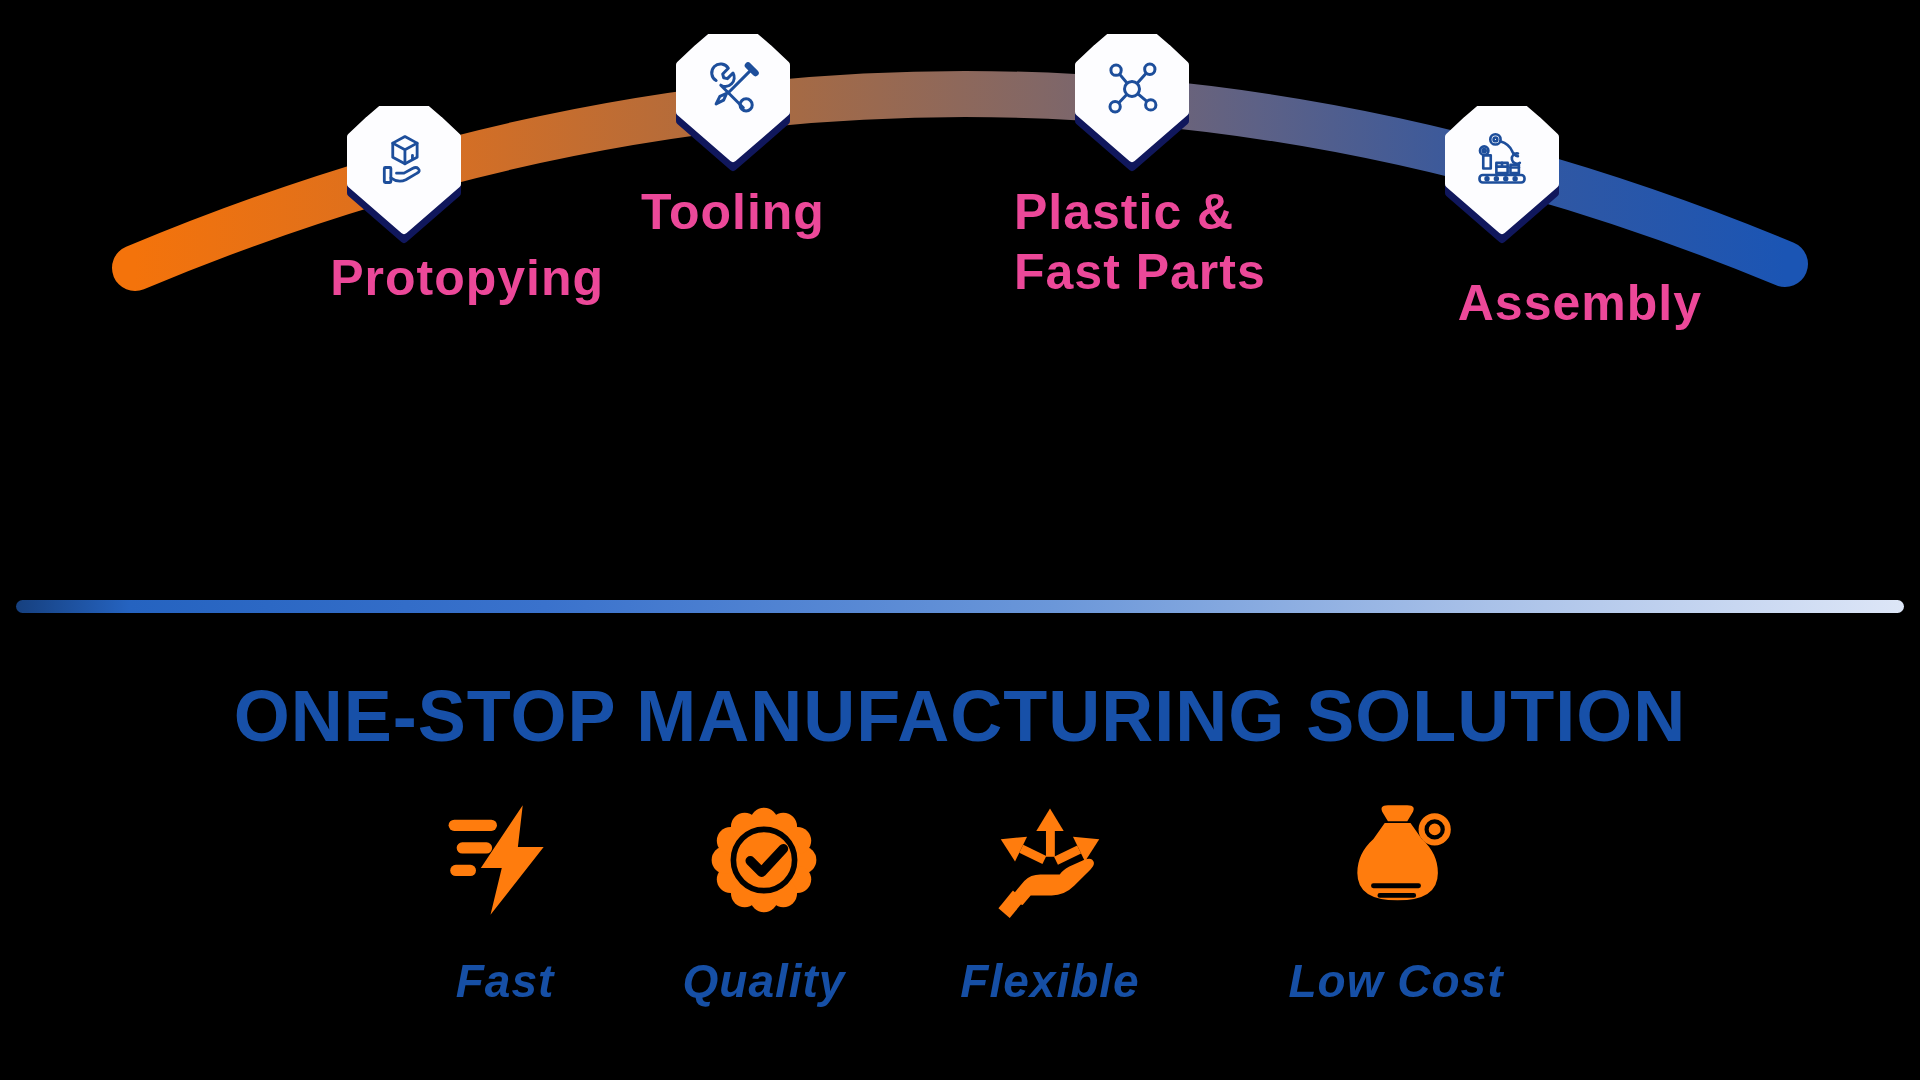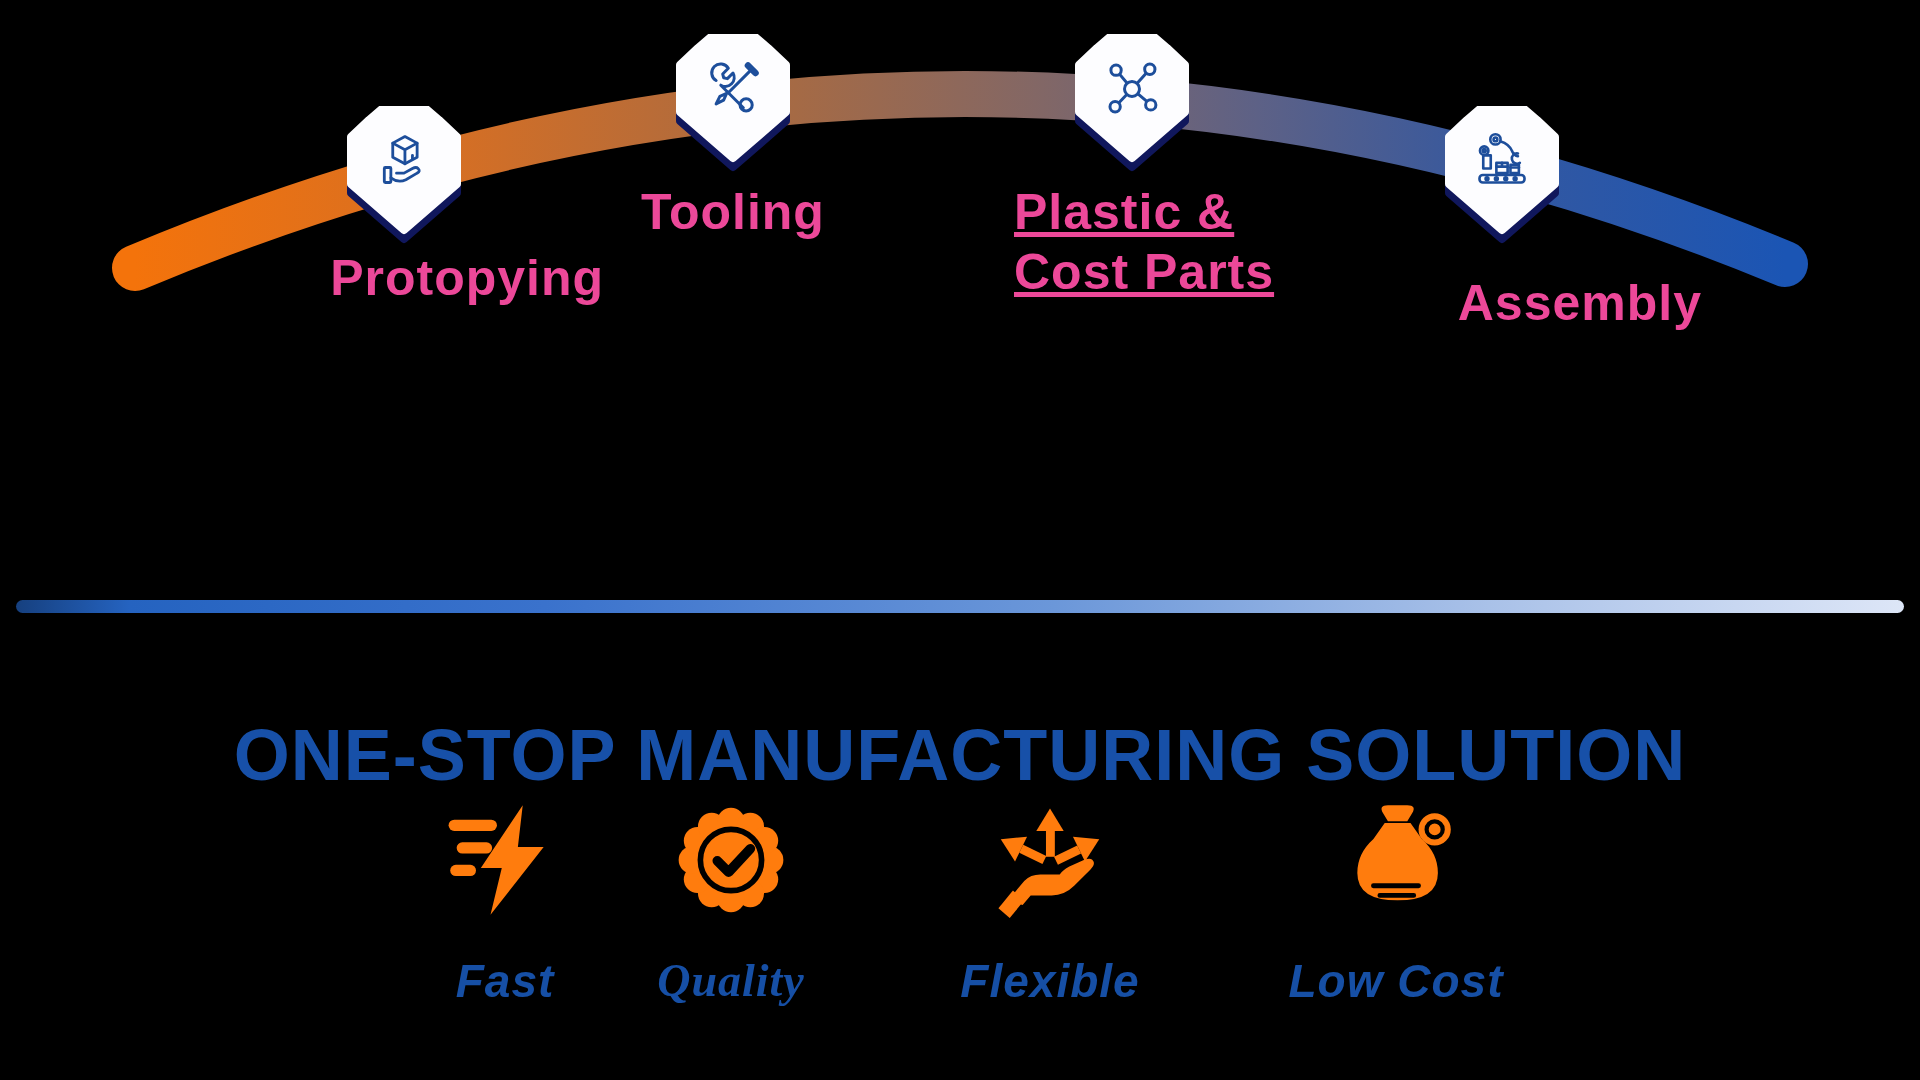"Plastic &" .sl3 { text-decoration: underline -> none }
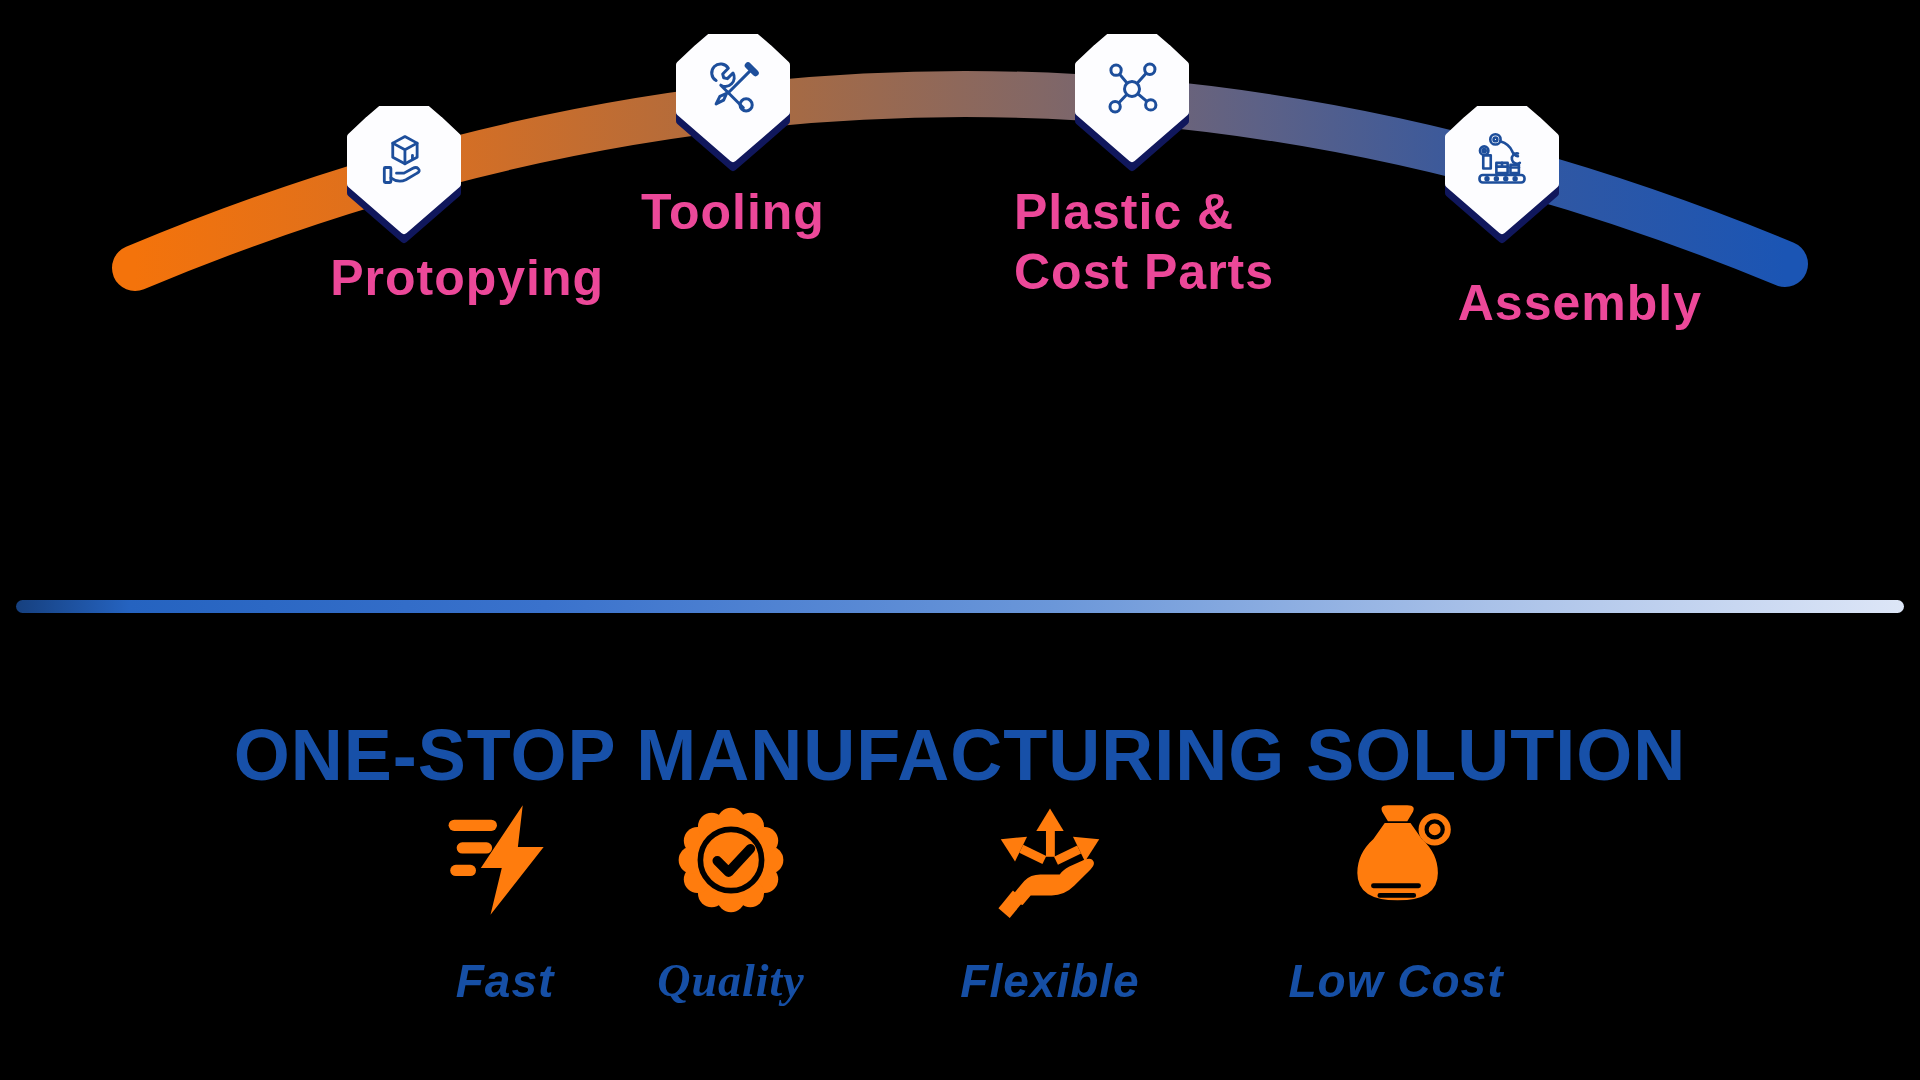"Cost Parts" div { text: Cost -> Fast }
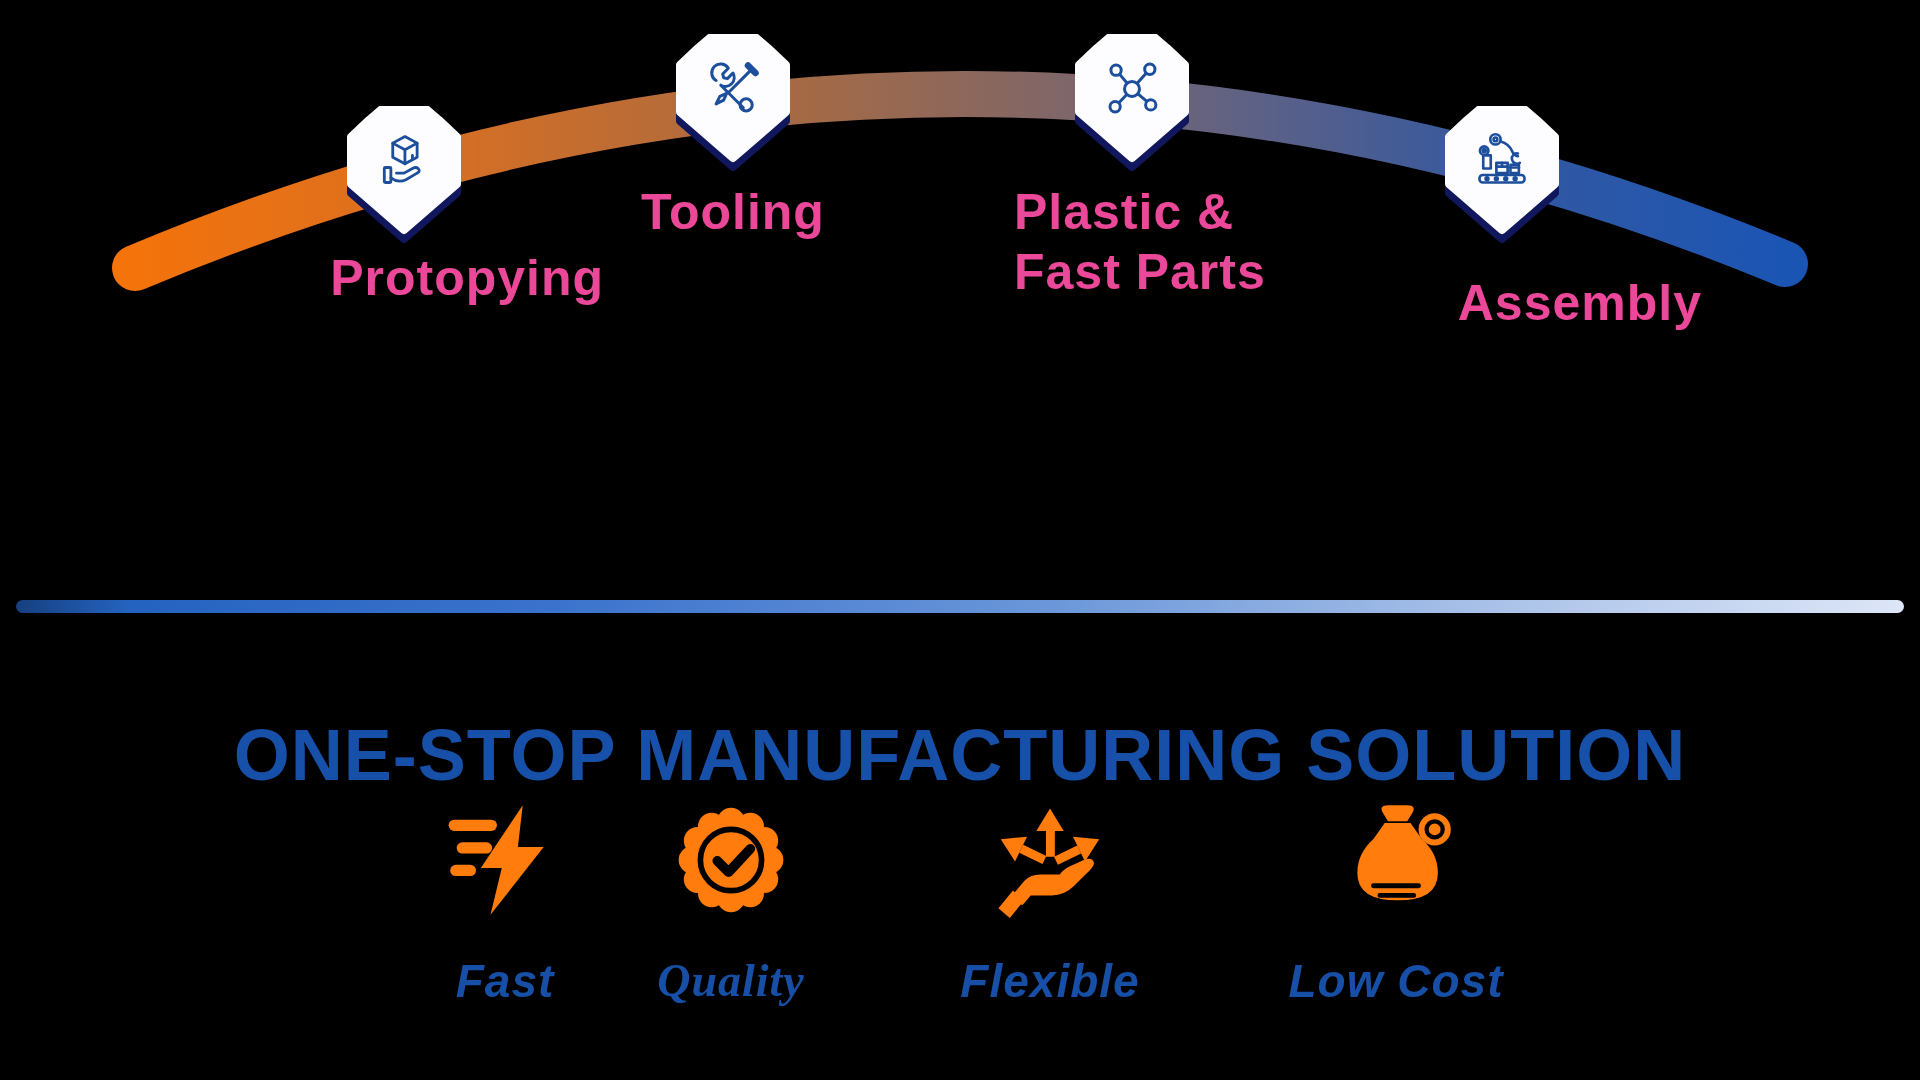"ONE-STOP MANUFACTURING SOLUTION" .heading { top: 719px -> 680px }
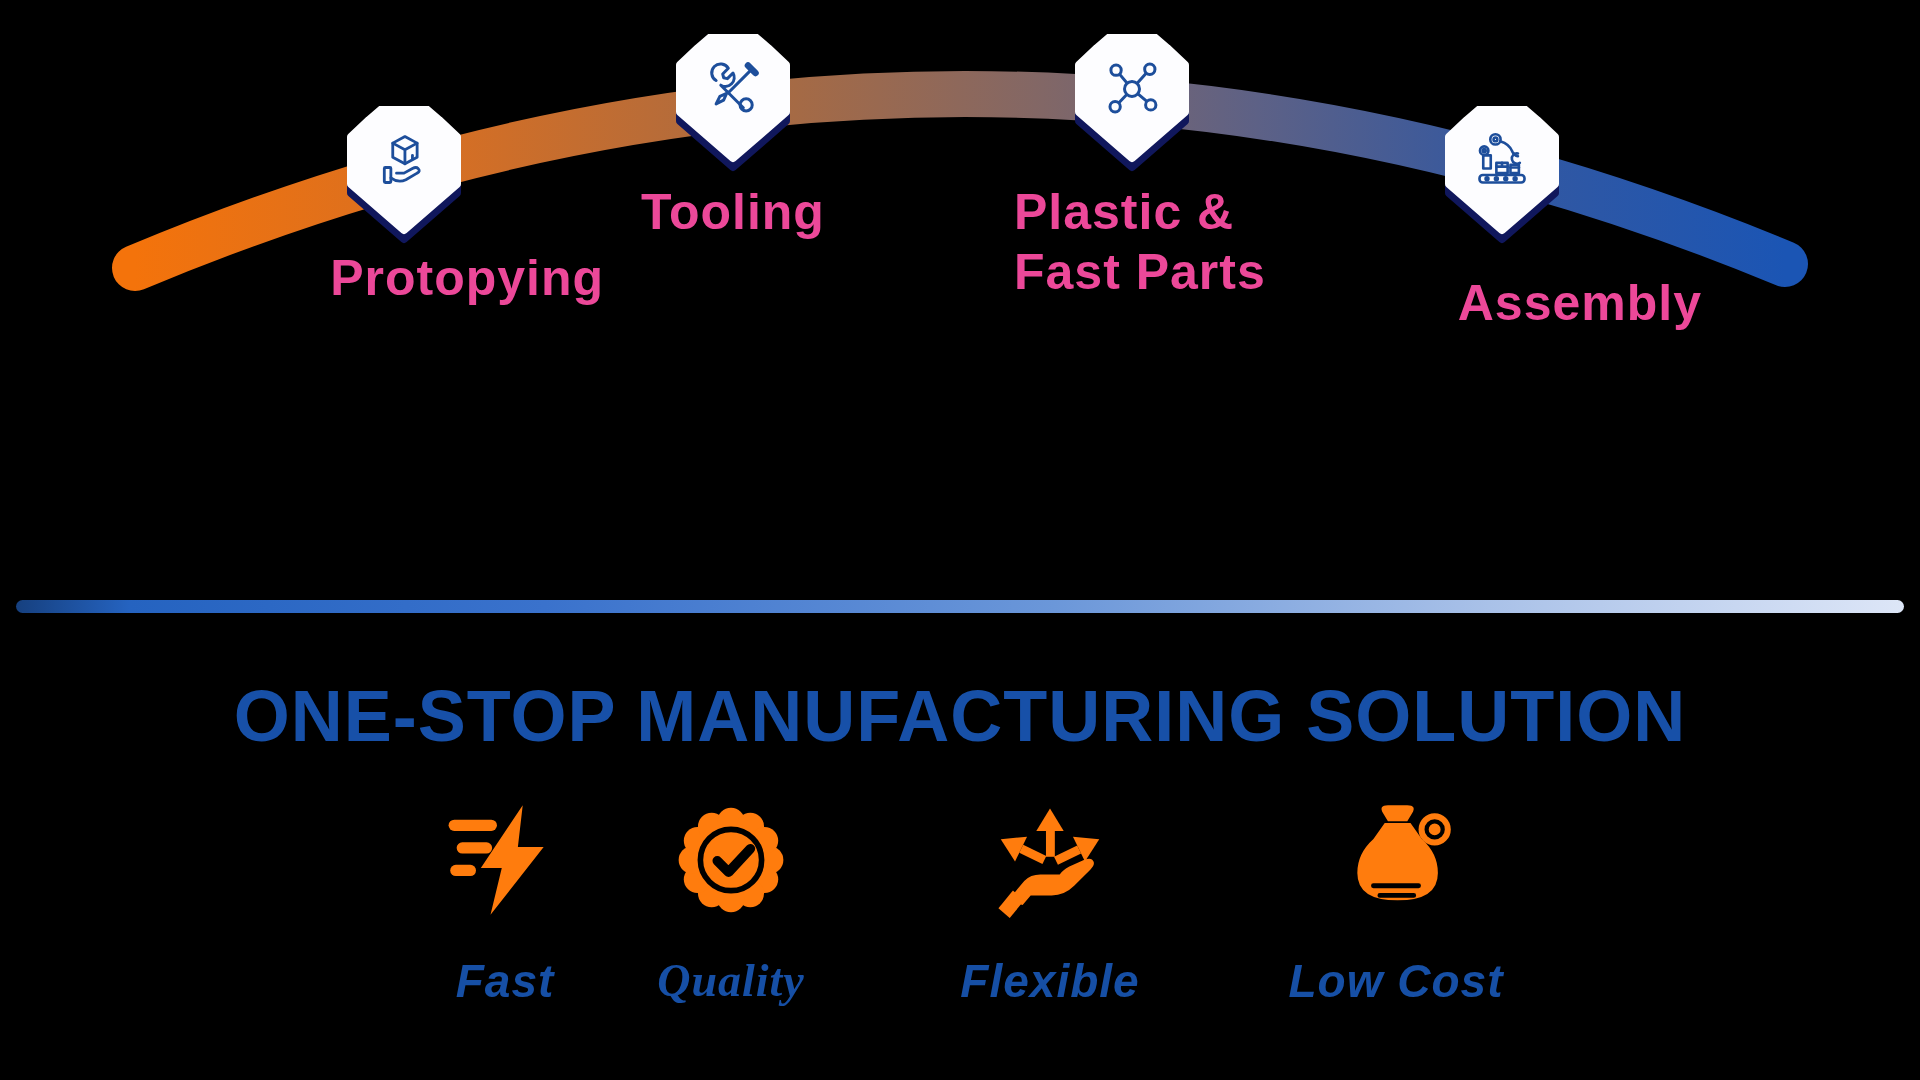"Quality" .f2 { font-family: Liberation Serif, serif -> none; left: 611px -> 644px }
